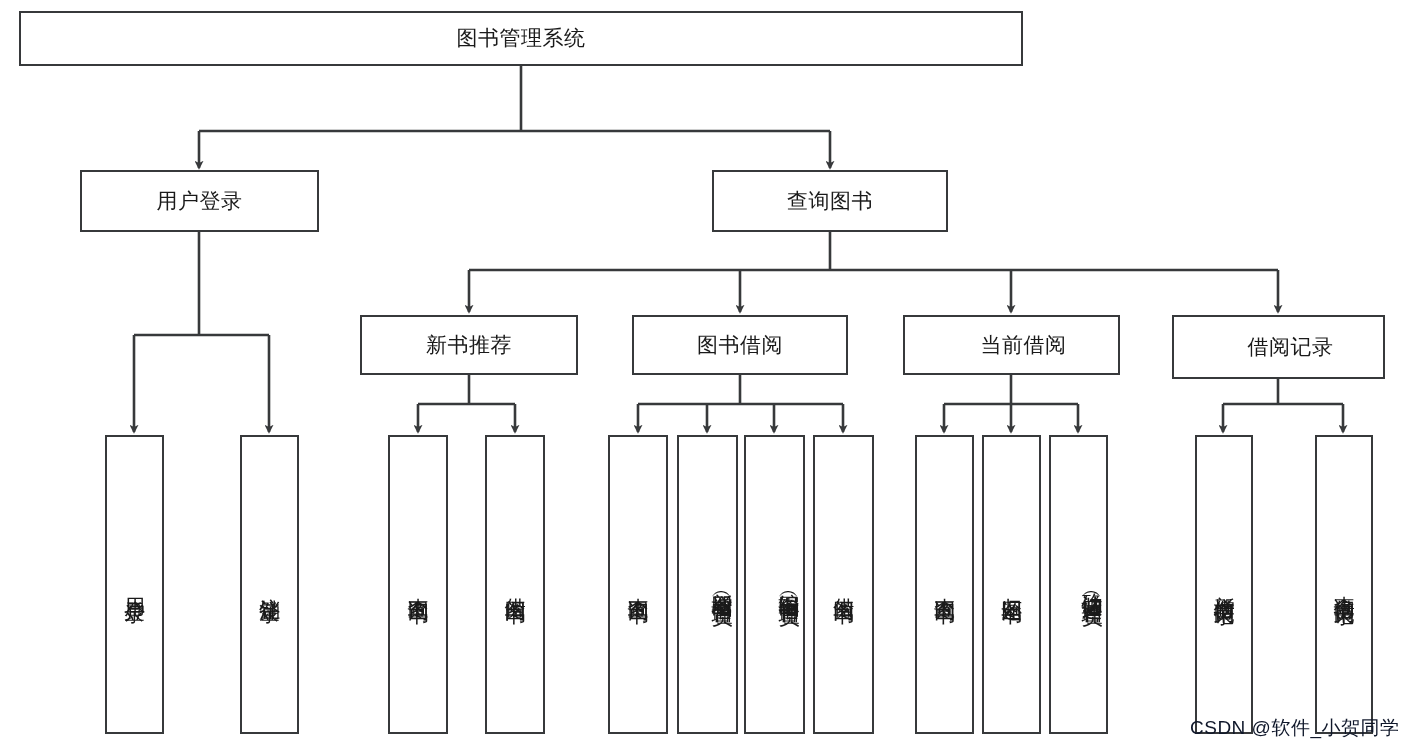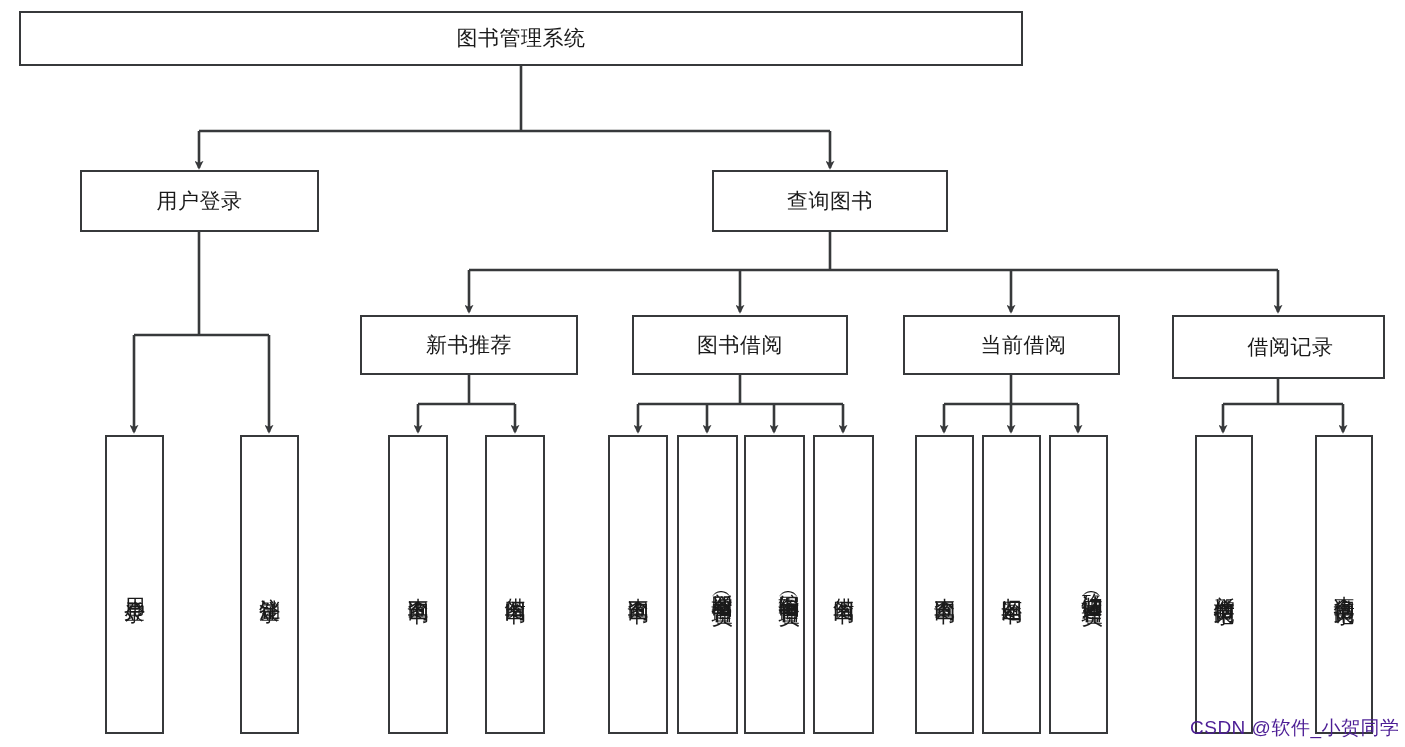"CSDN @软件_小贺同学" .watermark { color: #4c1d95 -> #0f172a }
